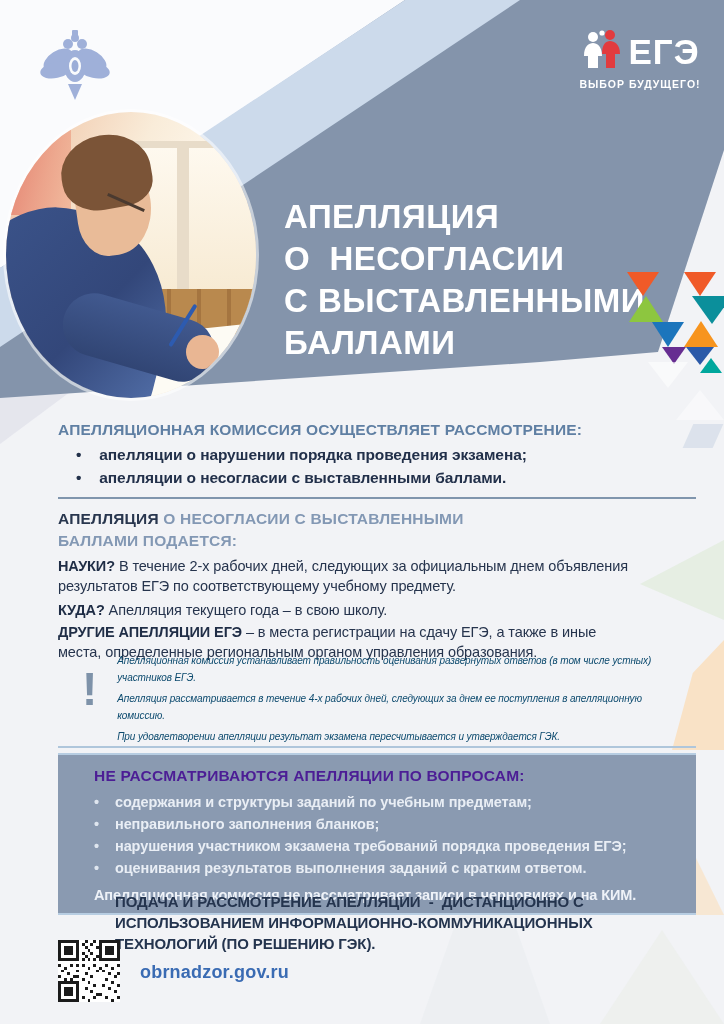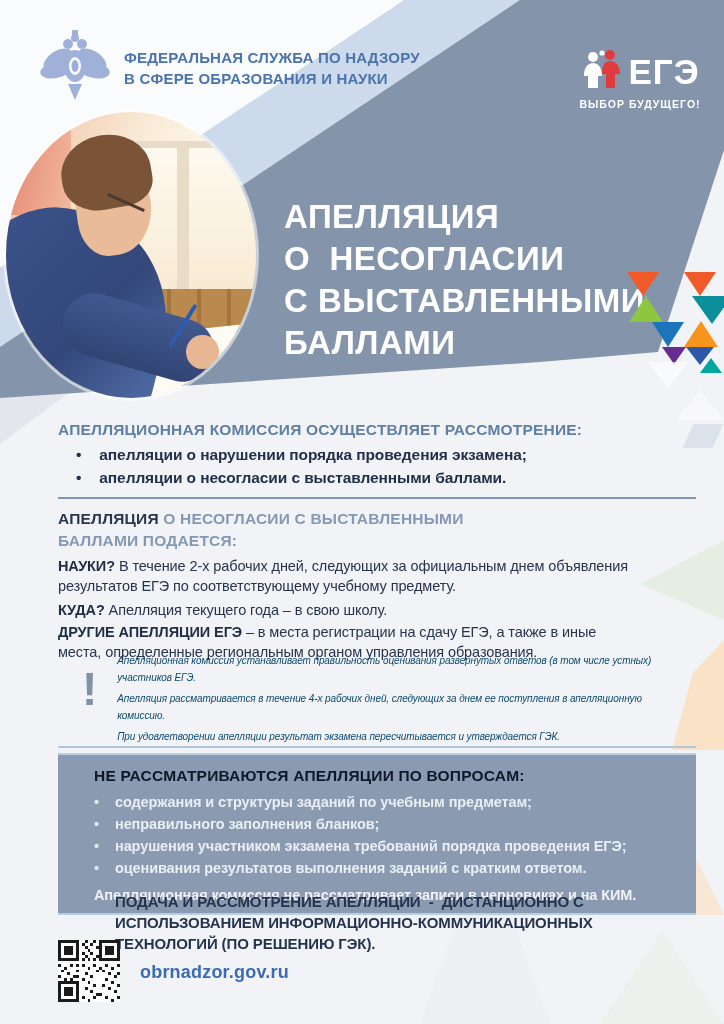"ФЕДЕРАЛЬНАЯ СЛУЖБА ПО НАДЗОРУ" div.agency-name { html: <div> <div>ФЕДЕРАЛЬНАЯ СЛУЖБА ПО НАДЗОРУ</div> <div>В СФЕРЕ ОБРАЗОВАНИЯ И НАУКИ</div> </div> -> none }
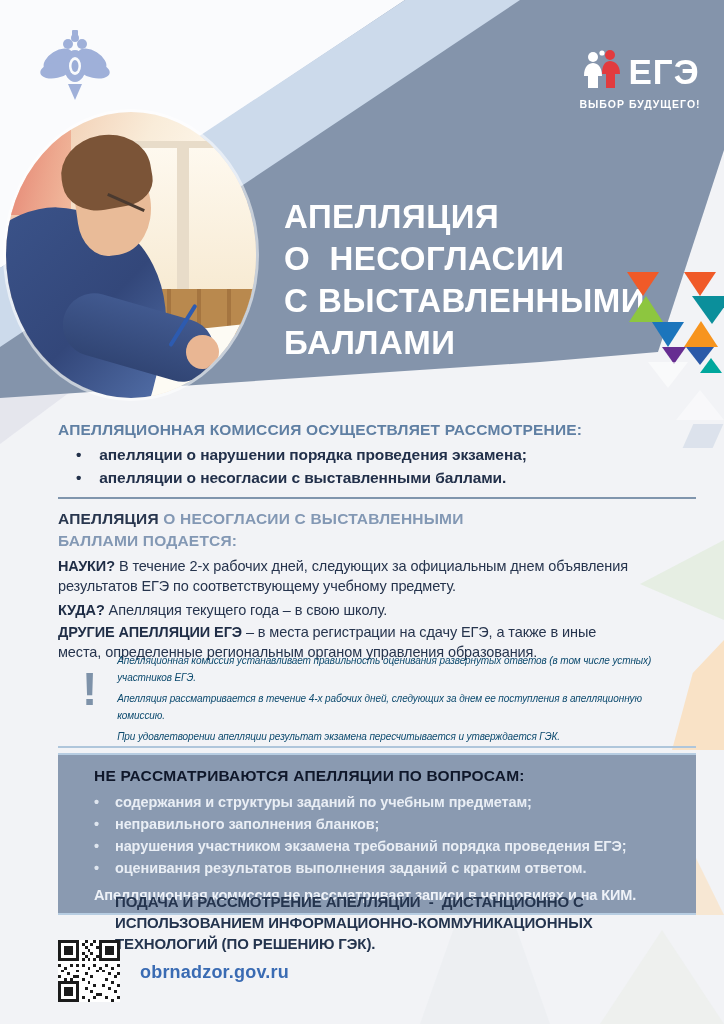"ЕГЭ" .ege-top { margin-top: 20px -> none }
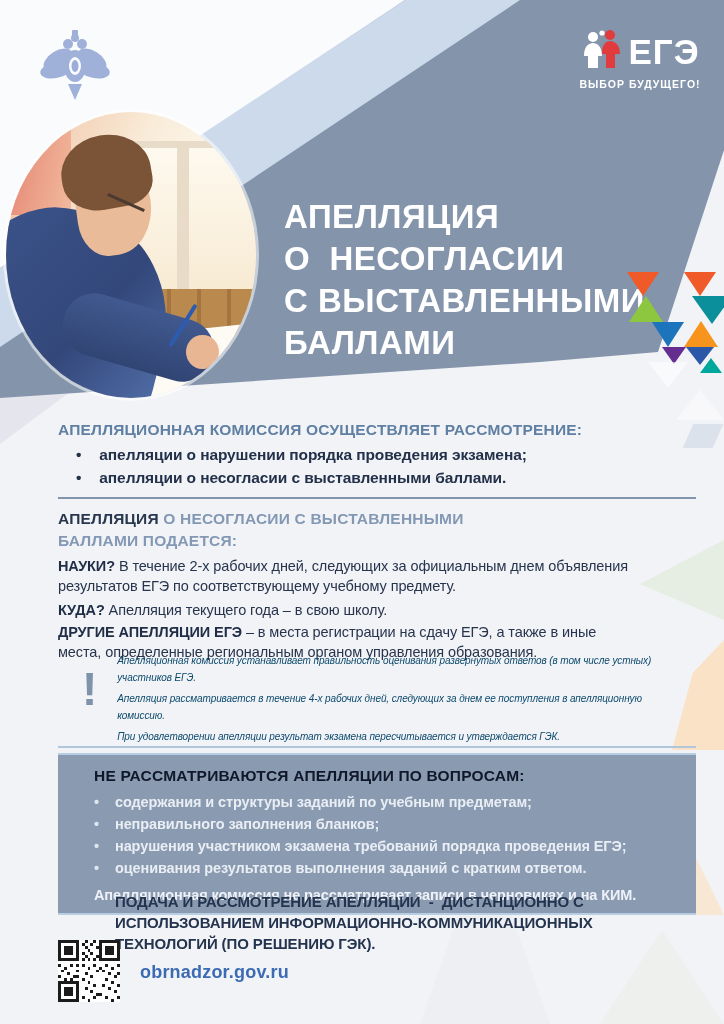"НЕ РАССМАТРИВАЮТСЯ АПЕЛЛЯЦИИ ПО" .panel-head { color: #0f172a -> #4c1d95 }
